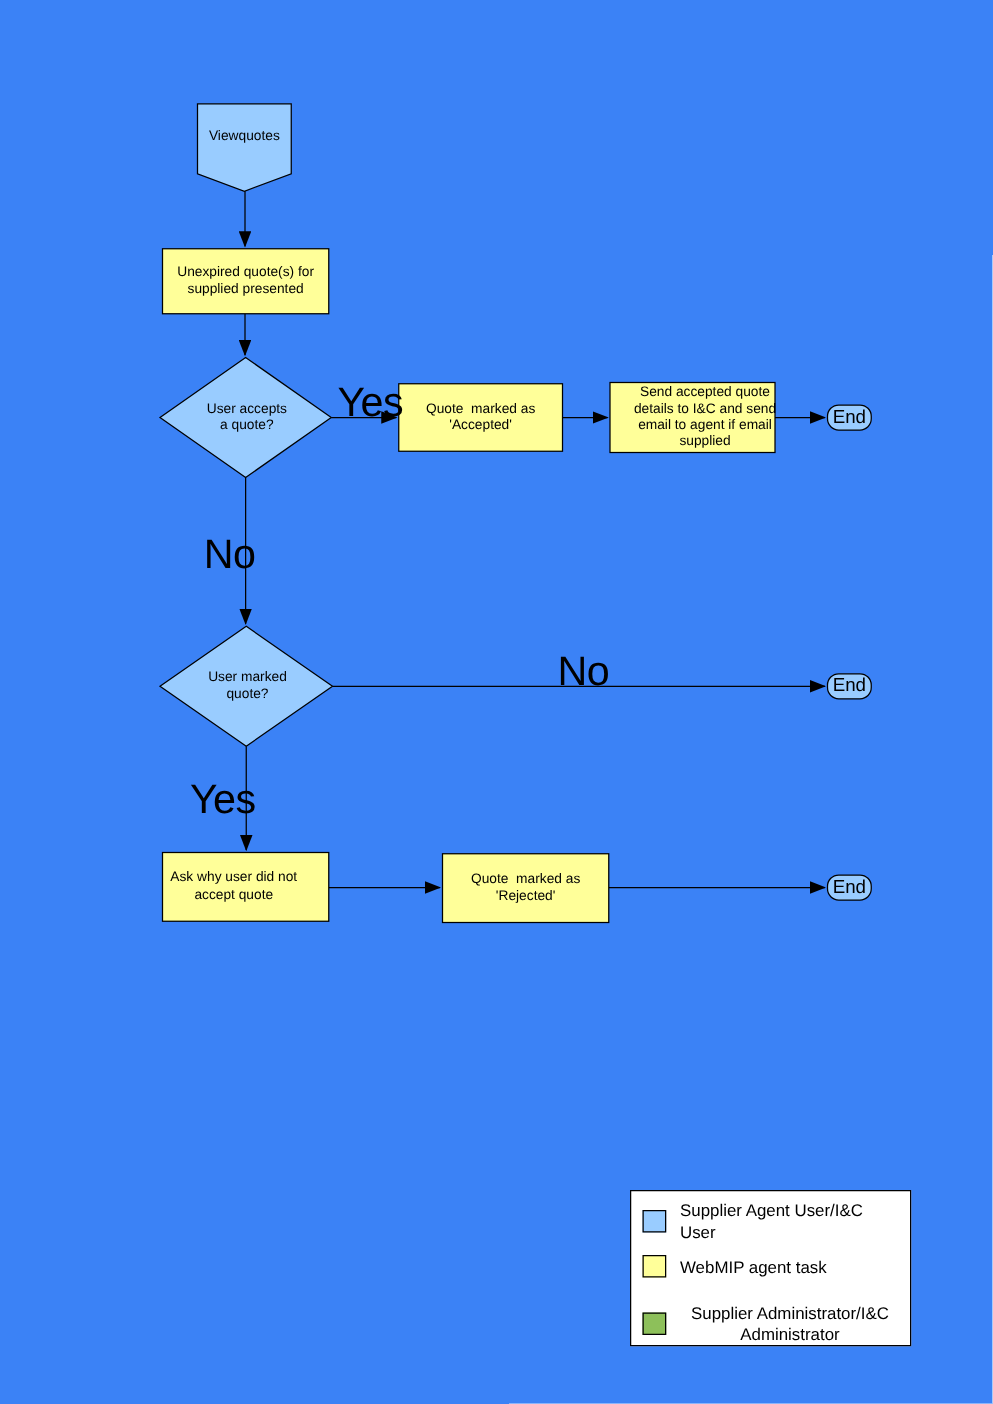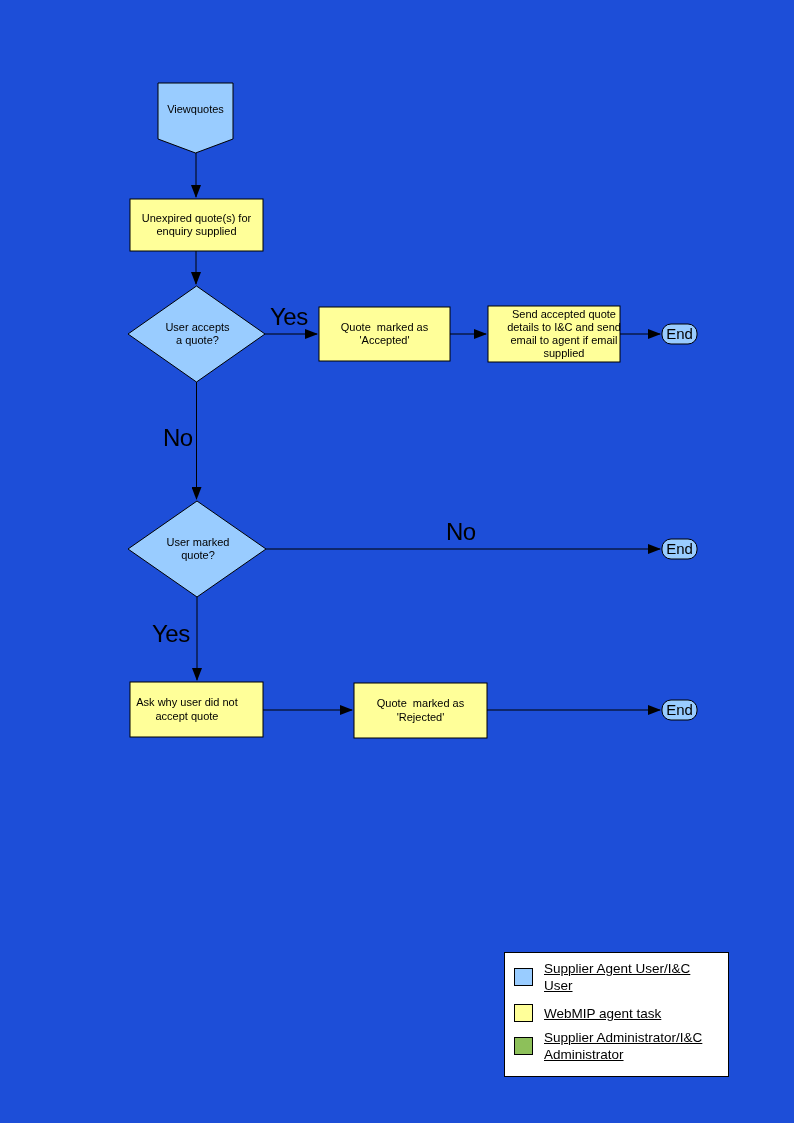"Viewquotes" .page { background: #1d4ed8 -> #3b82f6 }
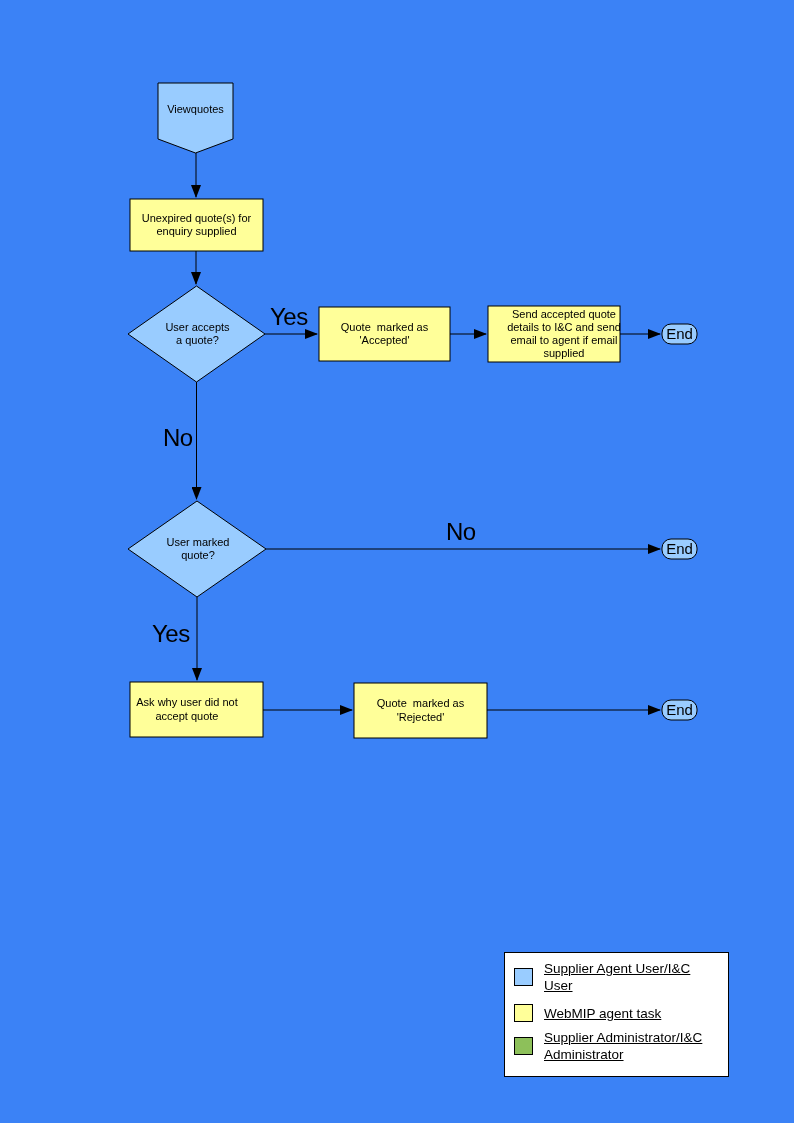"Unexpired quote(s) for" div.node-label { text: enquiry supplied -> supplied presented }
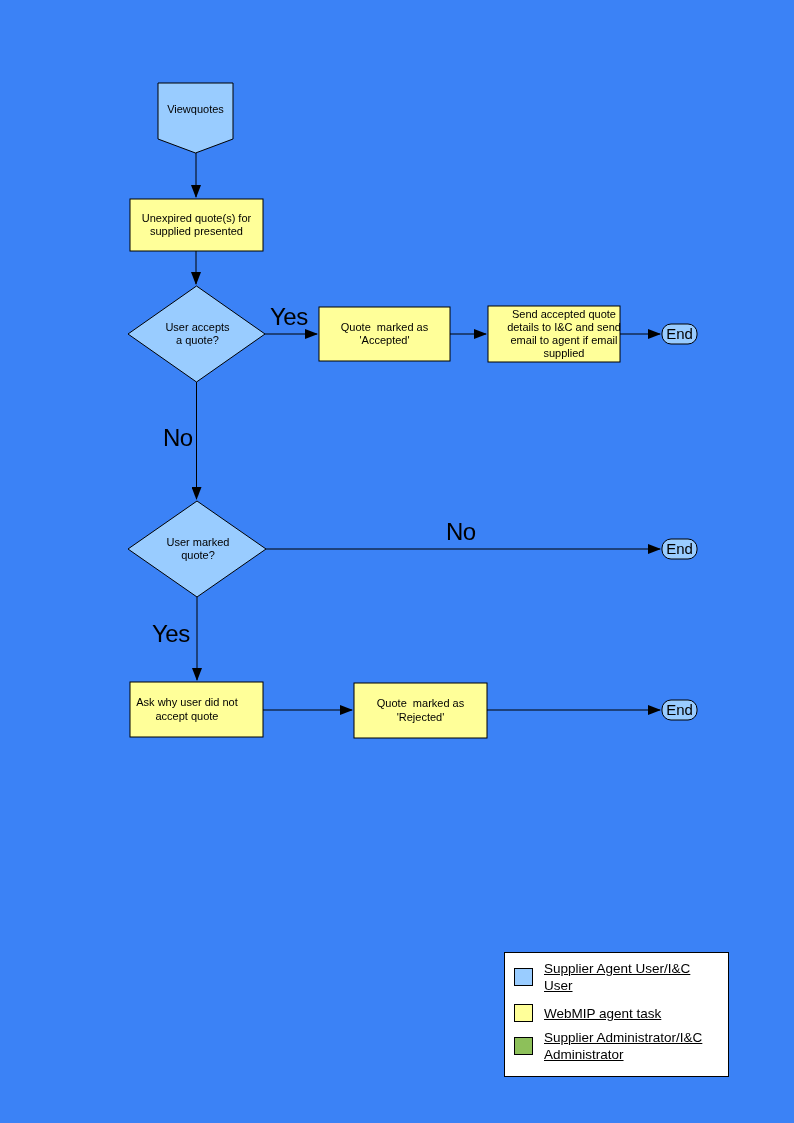"Yes" .edge-label { font-size: 24px -> 33px }
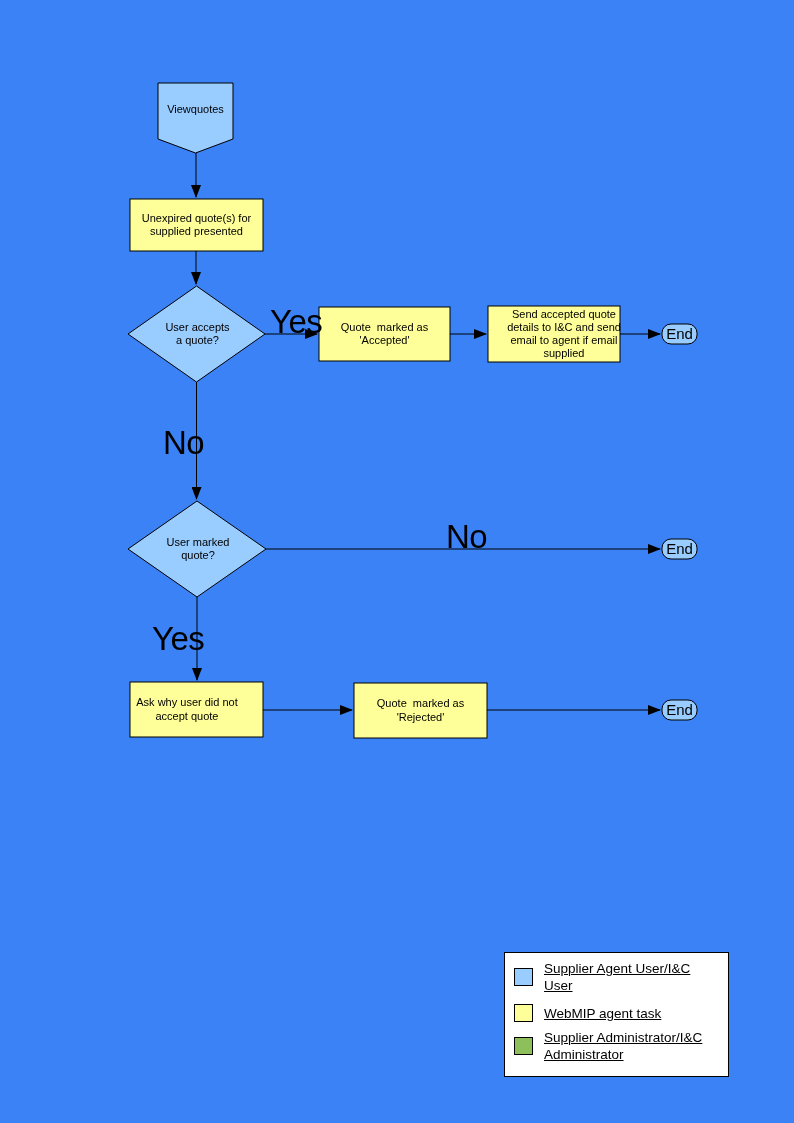"Supplier Agent User/I&C User" .legend-label { text-decoration: underline -> none }
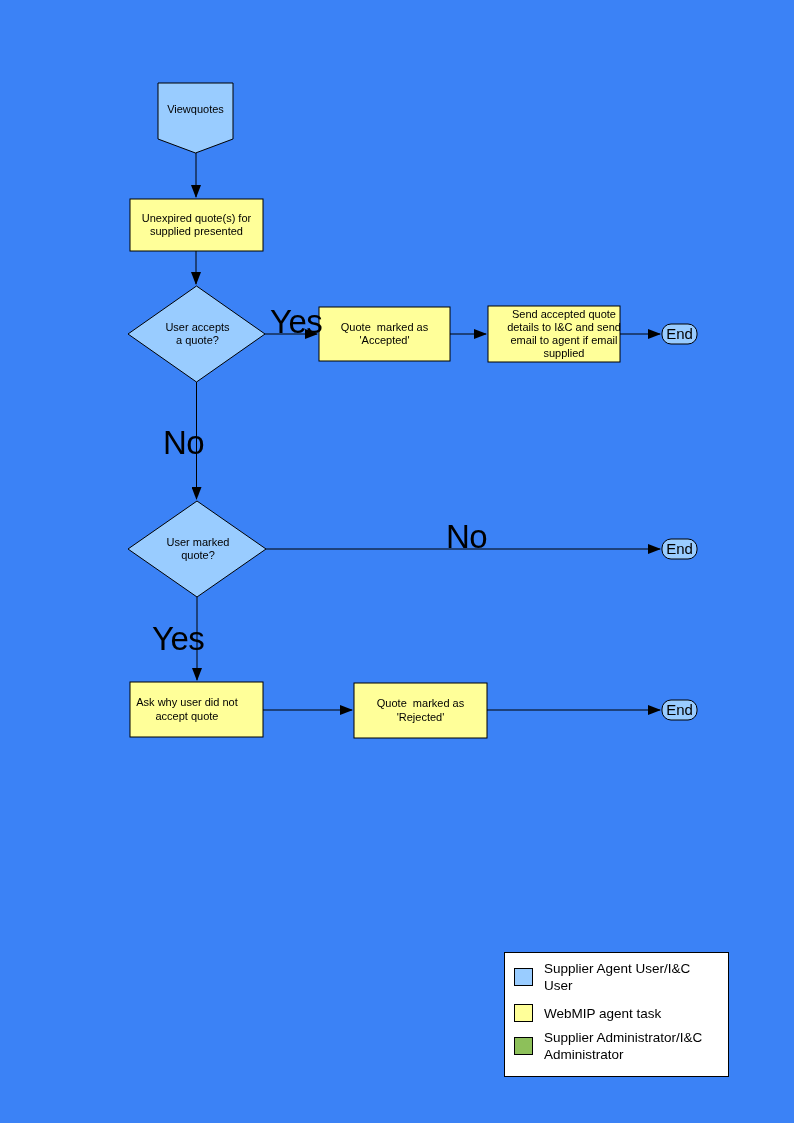"Supplier Administrator/I&C Administrator" div.legend-row { text-align: none -> center; top: 75px -> 88px }
